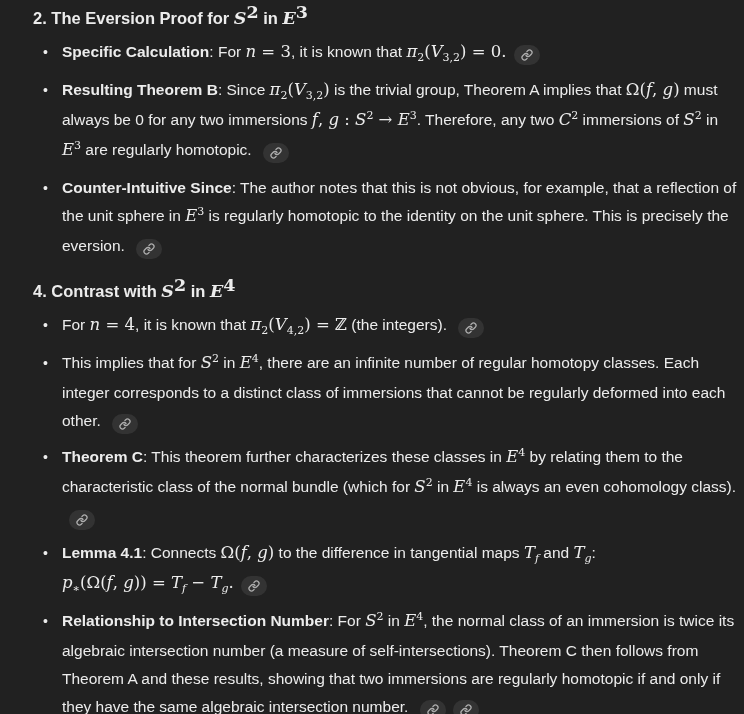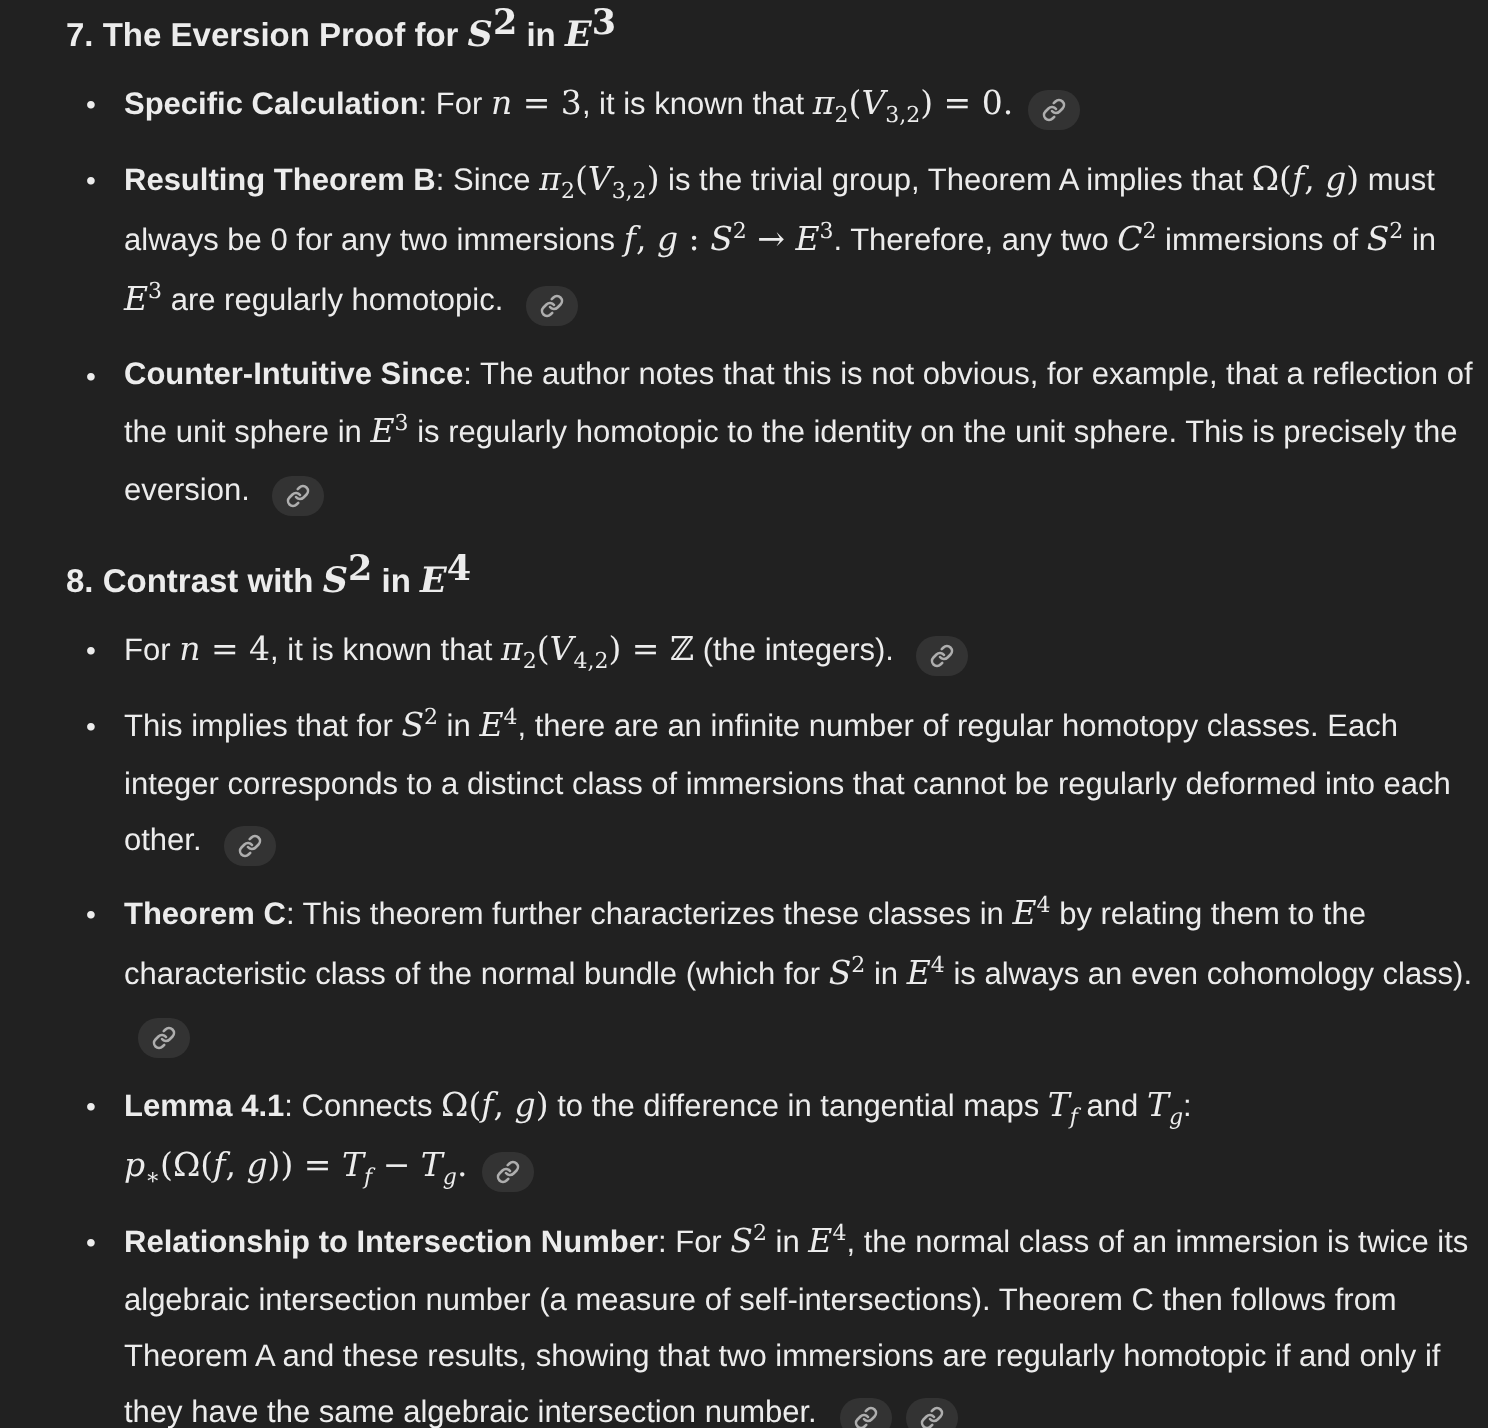"7. The Eversion Proof for" span.b { text: 7 -> 2 }
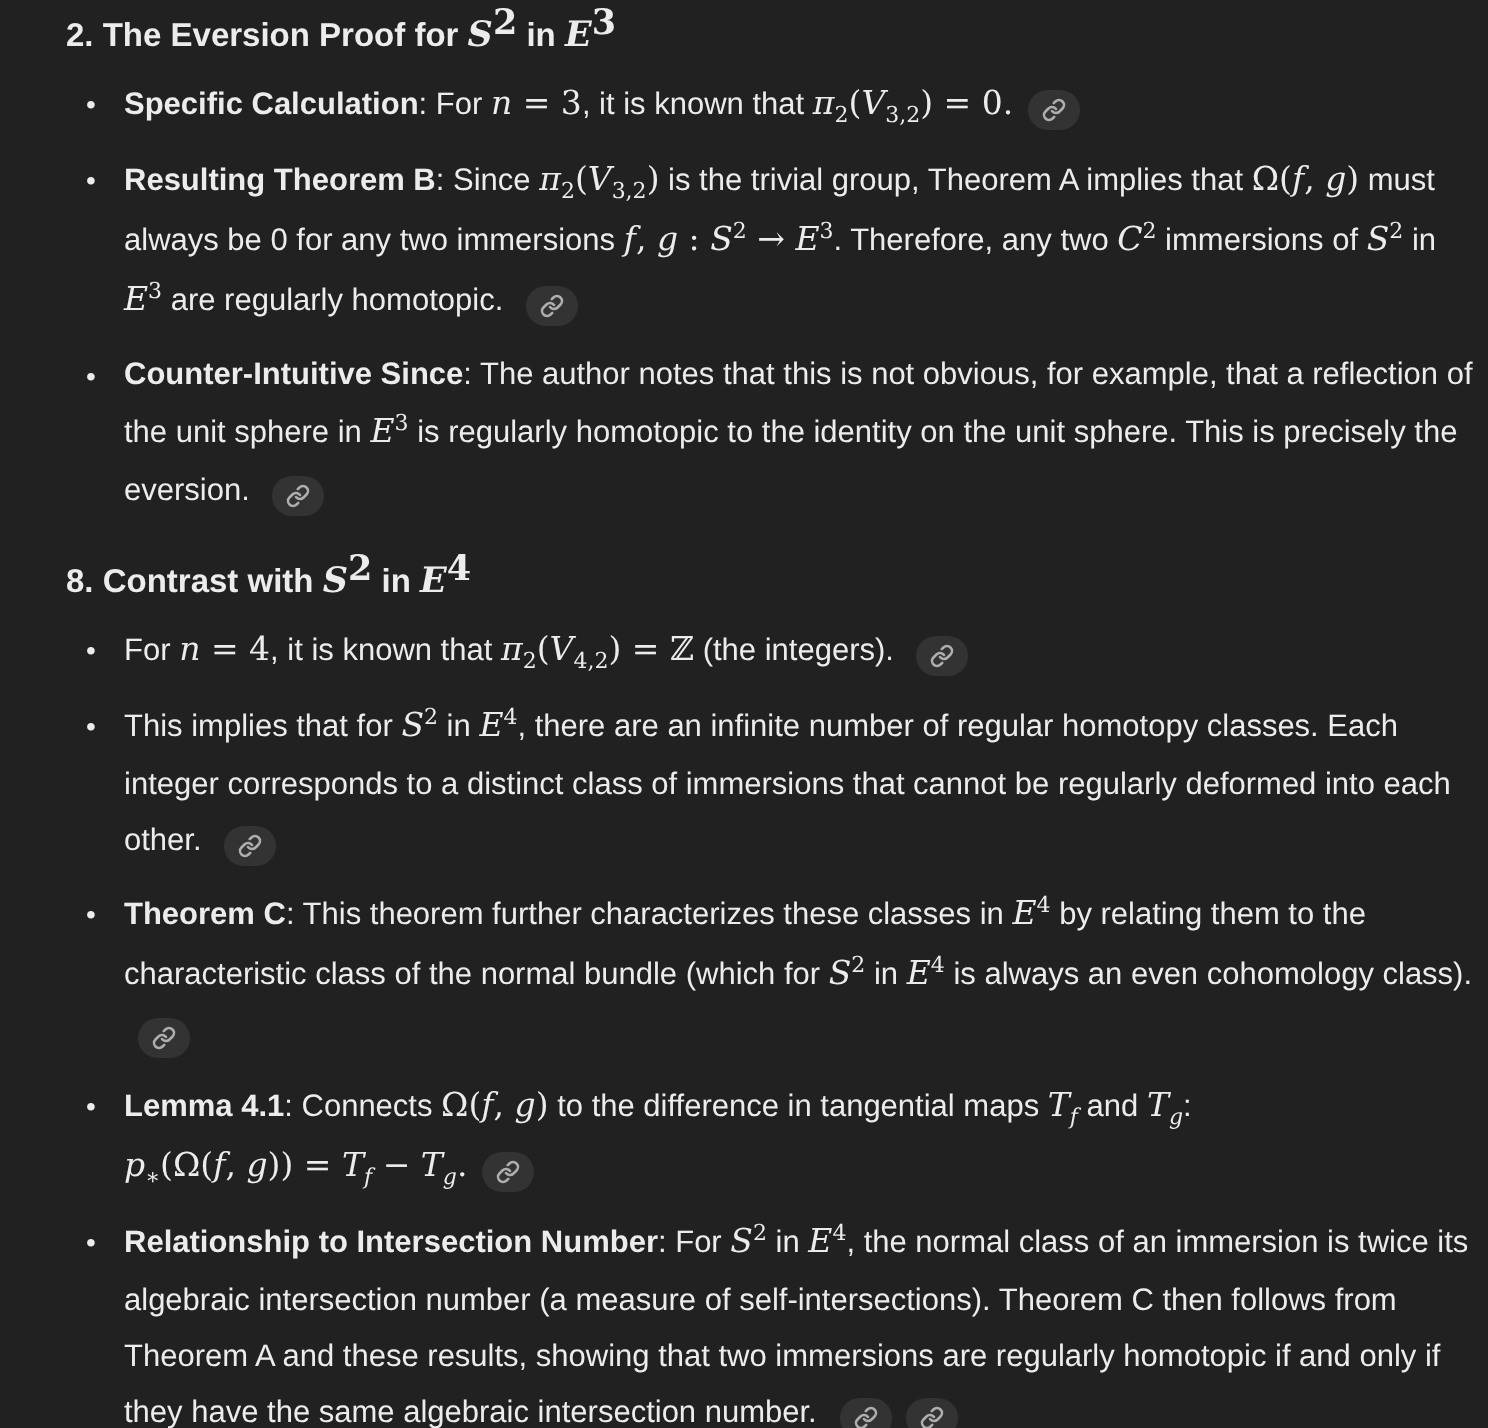"8. Contrast with" span.b { text: 8 -> 4 }
